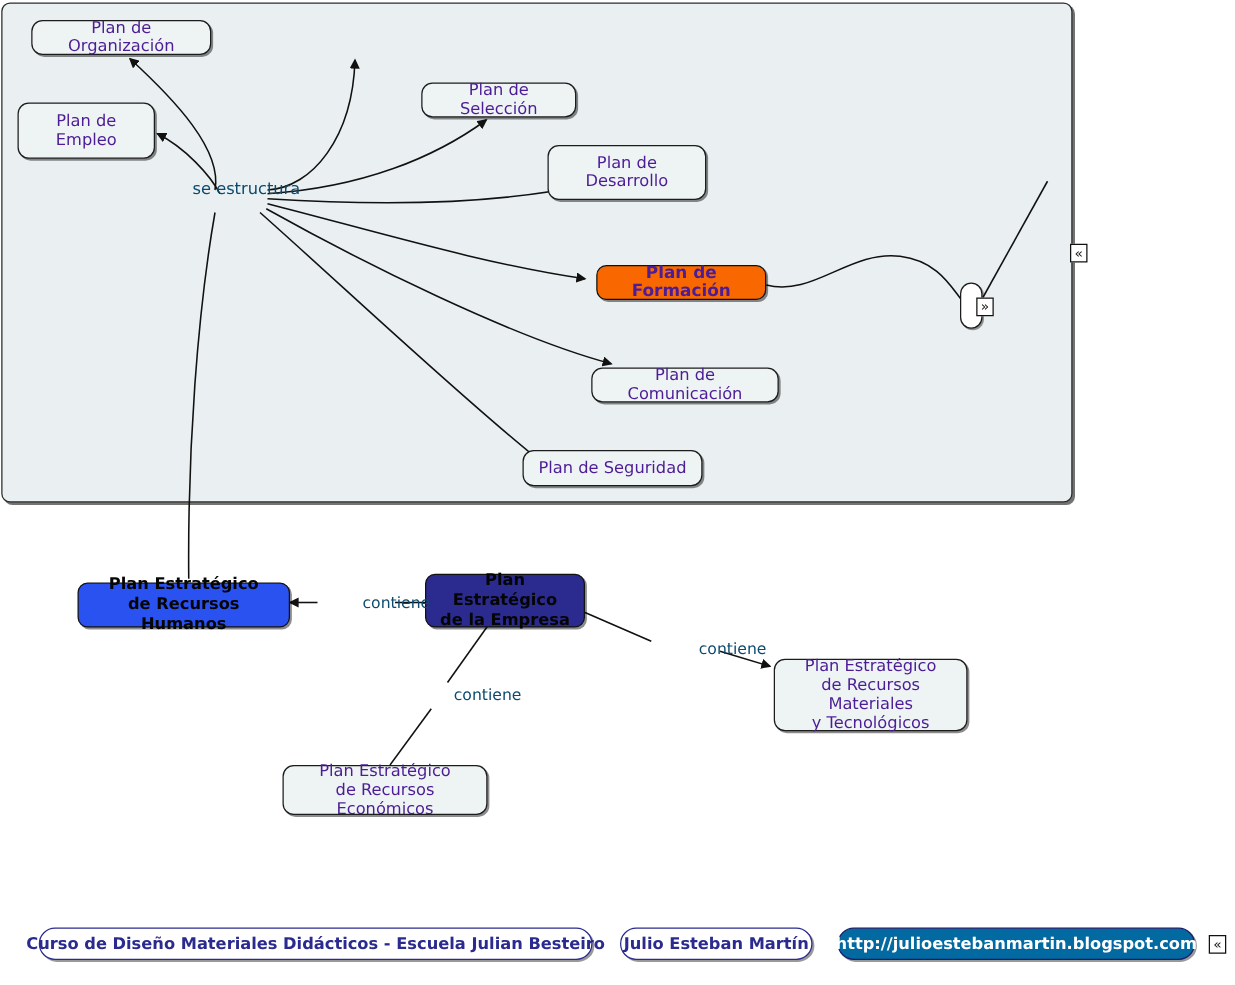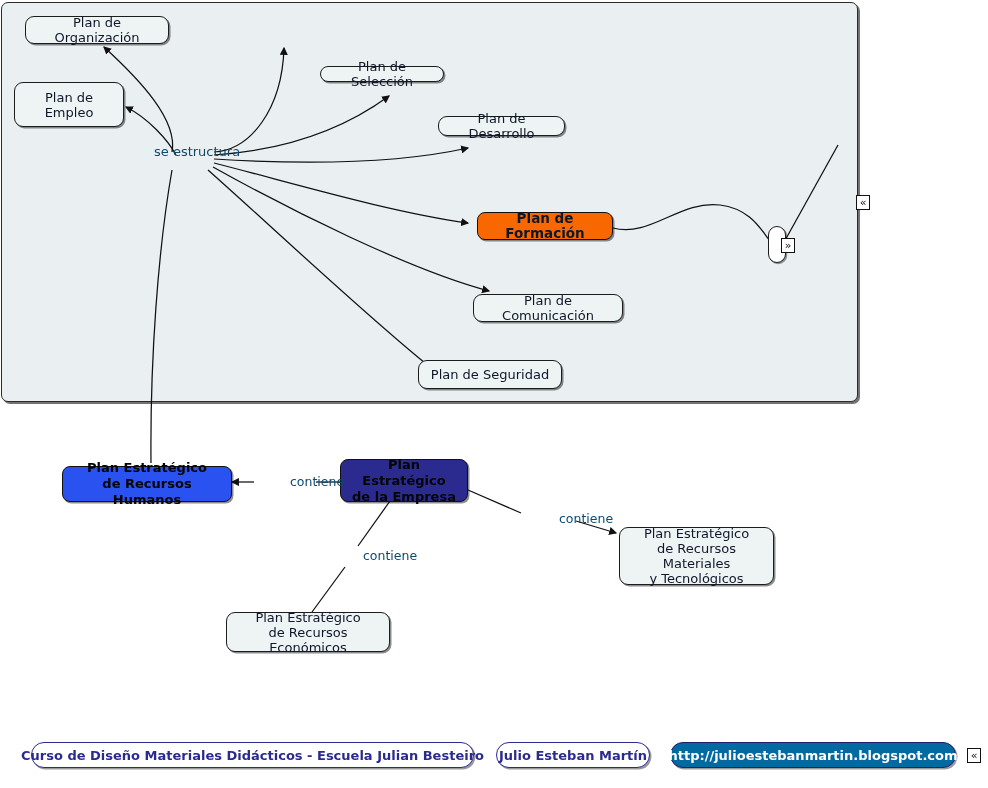"Plan de Organización" .node { color: #0f172a -> #4c1d95 }
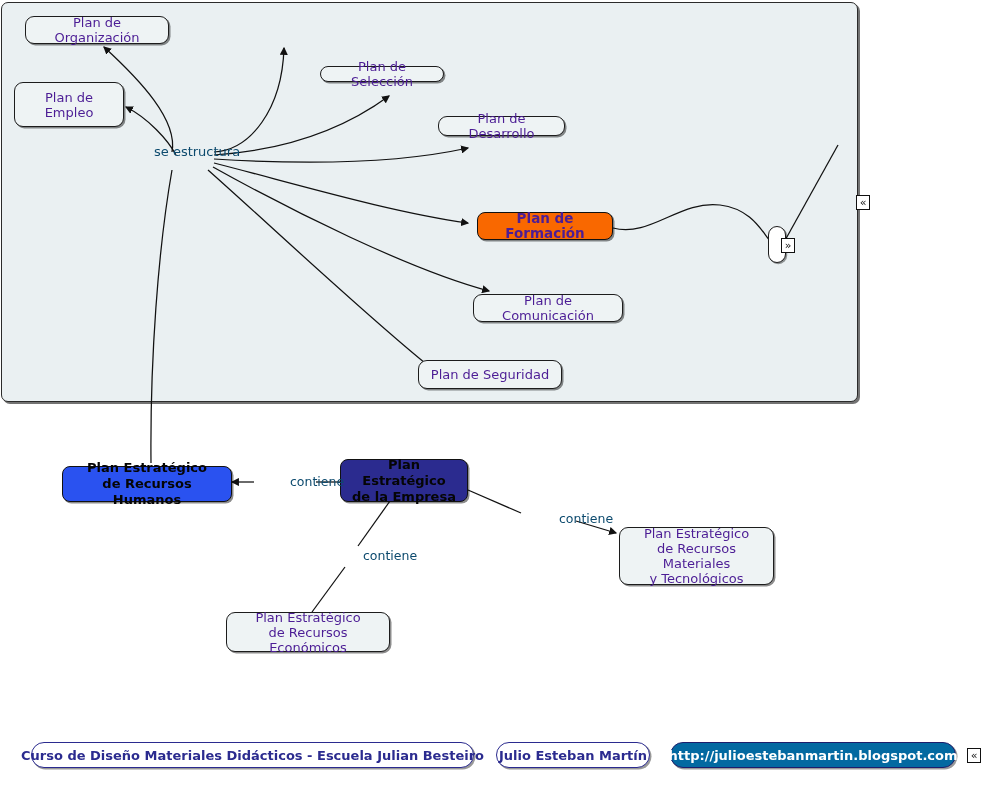"Plan de Selección" div.node { height: 16px -> 28px; left: 320px -> 337px }
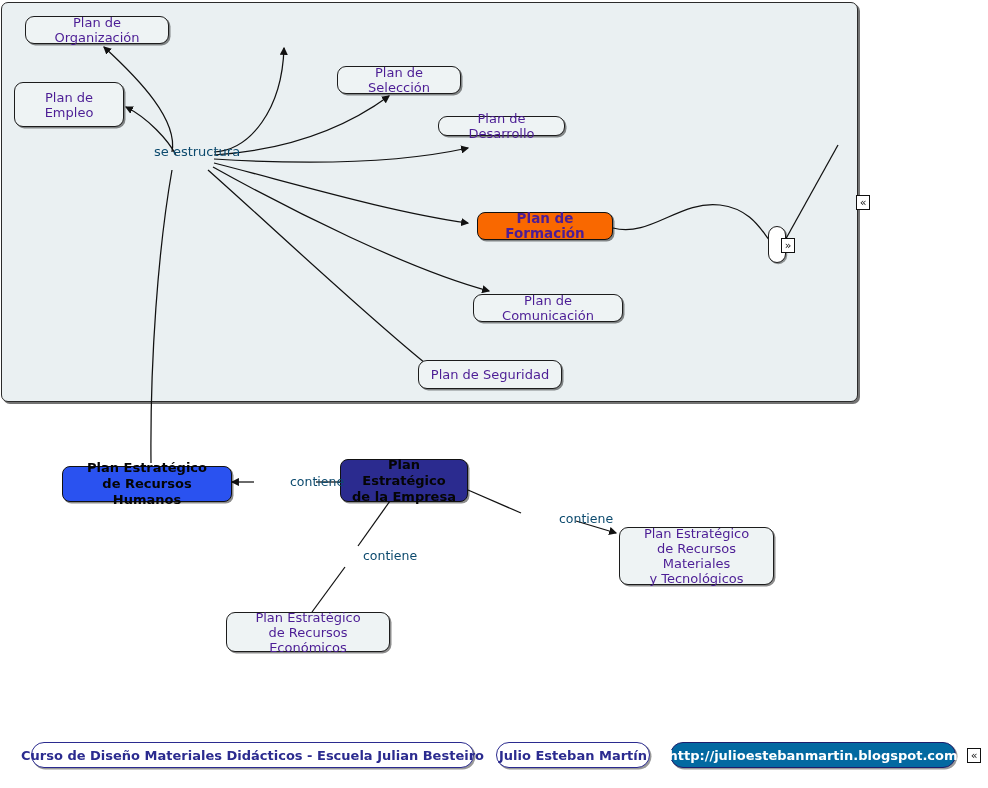"Plan de Desarrollo" div.node { height: 20px -> 44px }
